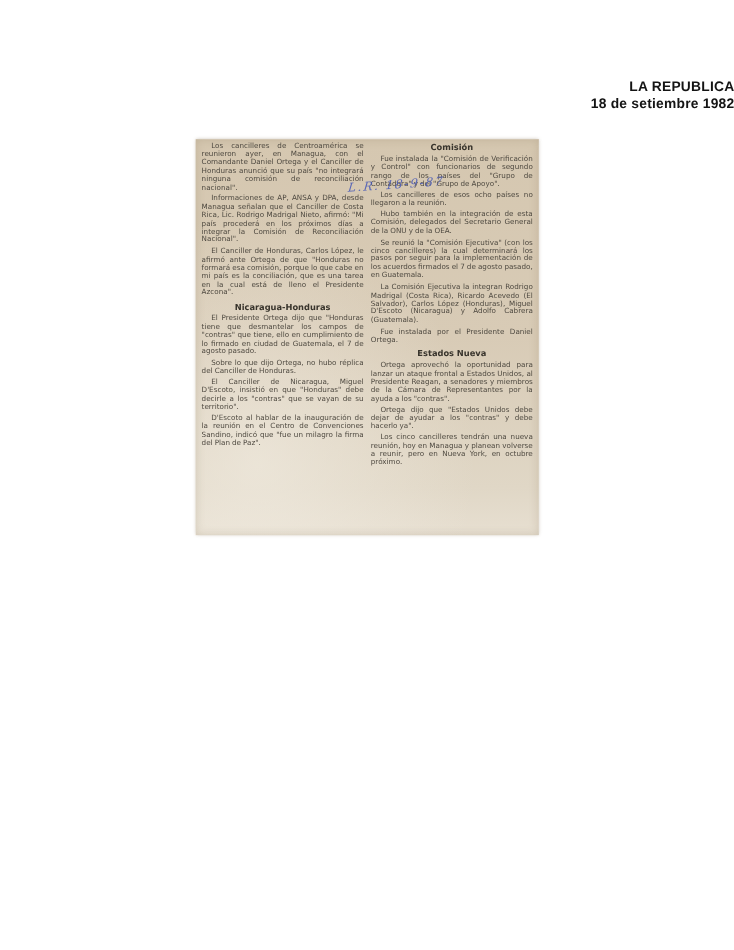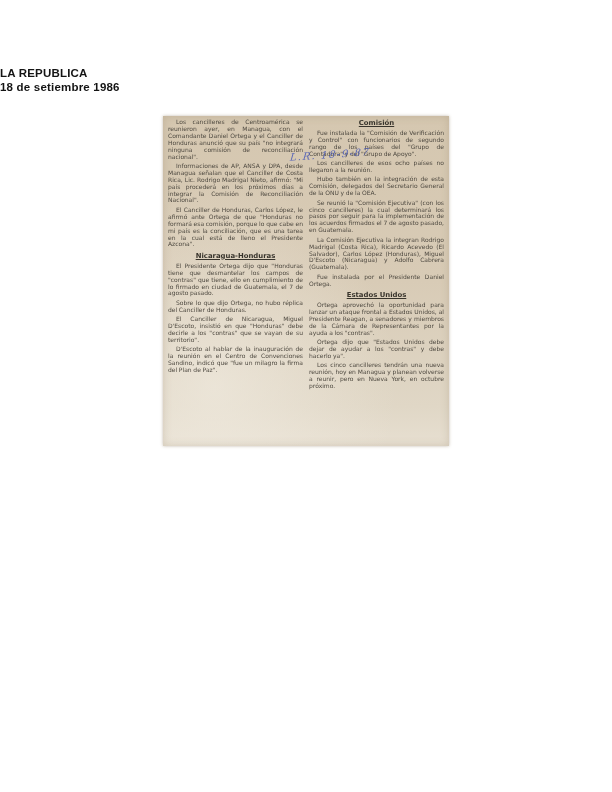"LA REPUBLICA" .page-header { text-align: left -> right }
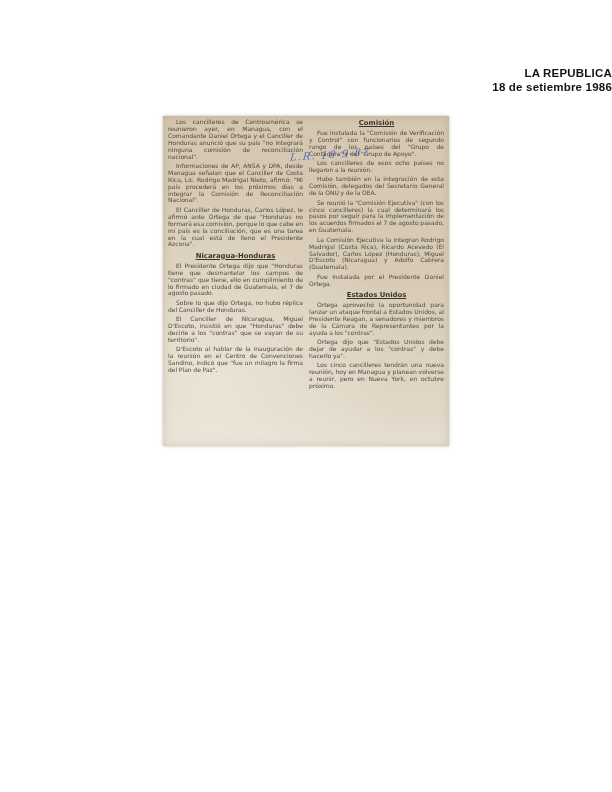"18 de setiembre 1986" div { text: 1986 -> 1982 }
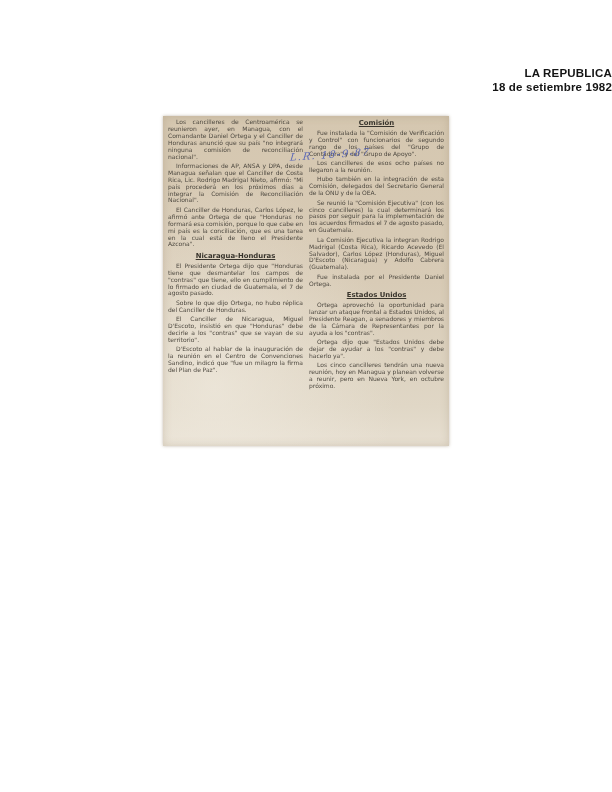"Comisión" .col .h { text-decoration: underline -> none }
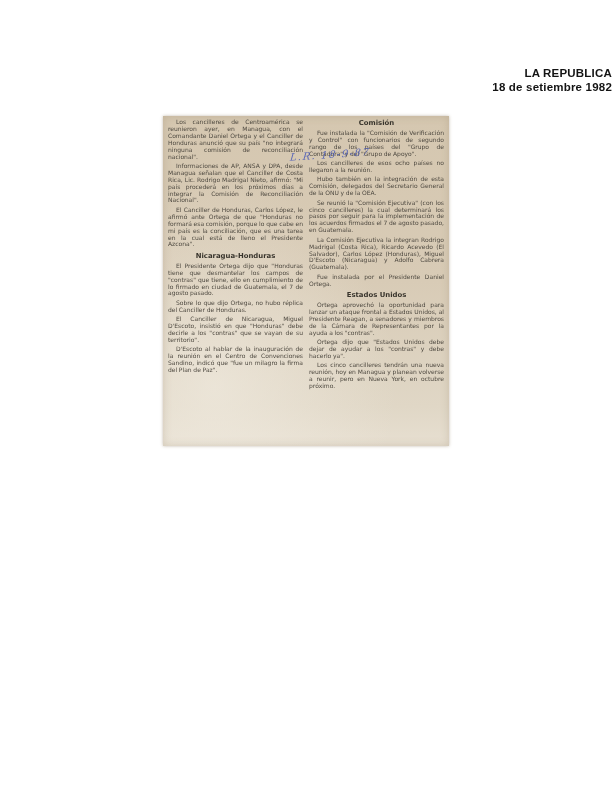"Estados Unidos" div.h { text: Unidos -> Nueva }
